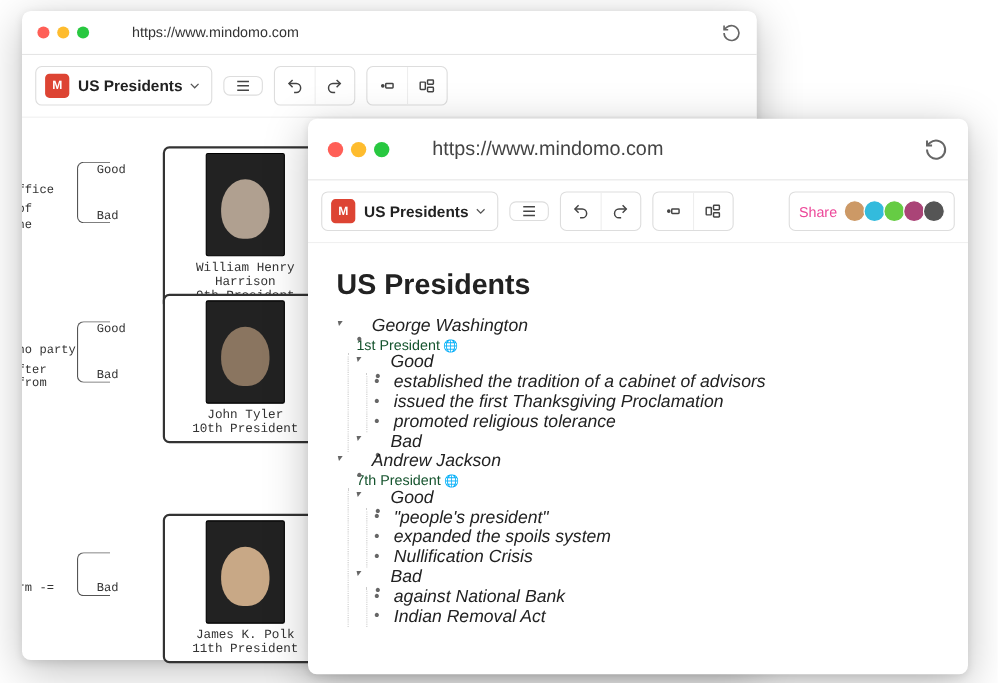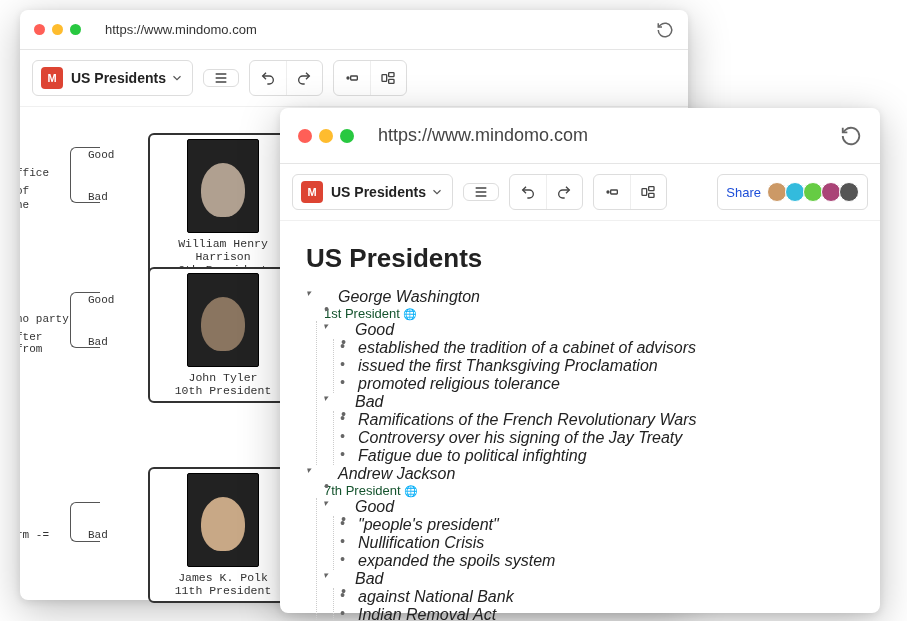"https://www.mindomo.com" .titlebar { gap: 8px -> 23px }
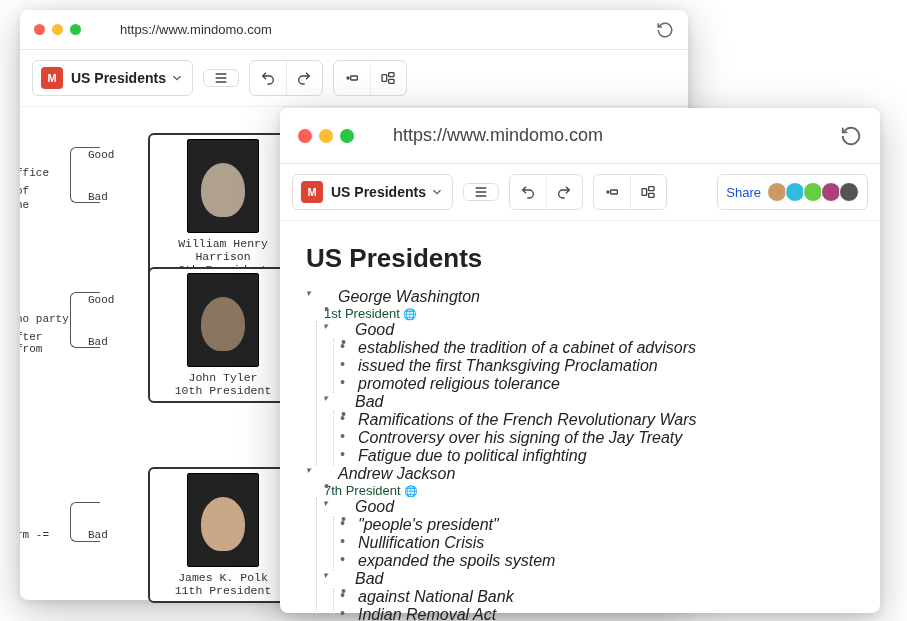"Share" .sharelbl { color: #1d4ed8 -> #ec4899 }
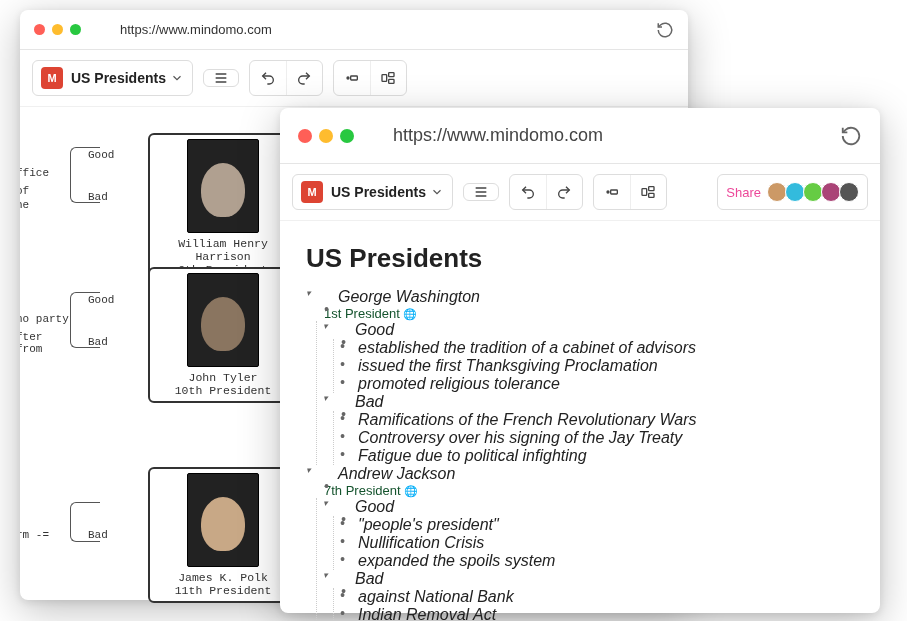"Ramifications of the French" div.sub { html: <div> <div>Ramifications of the French Revolutionary Wars</div> <div>Controversy over his signing of the Jay Treaty</div> <div>Fatigue due to political infighting</div> </div> -> none }
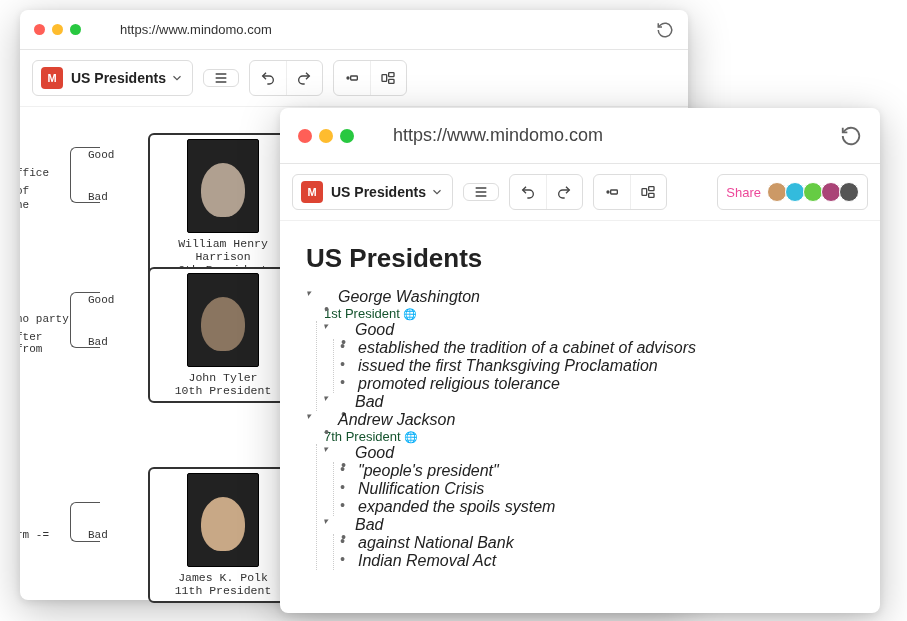"Nullification Crisis" div.li { order: before "expanded the spoils system" -> after "expanded the spoils system" }
